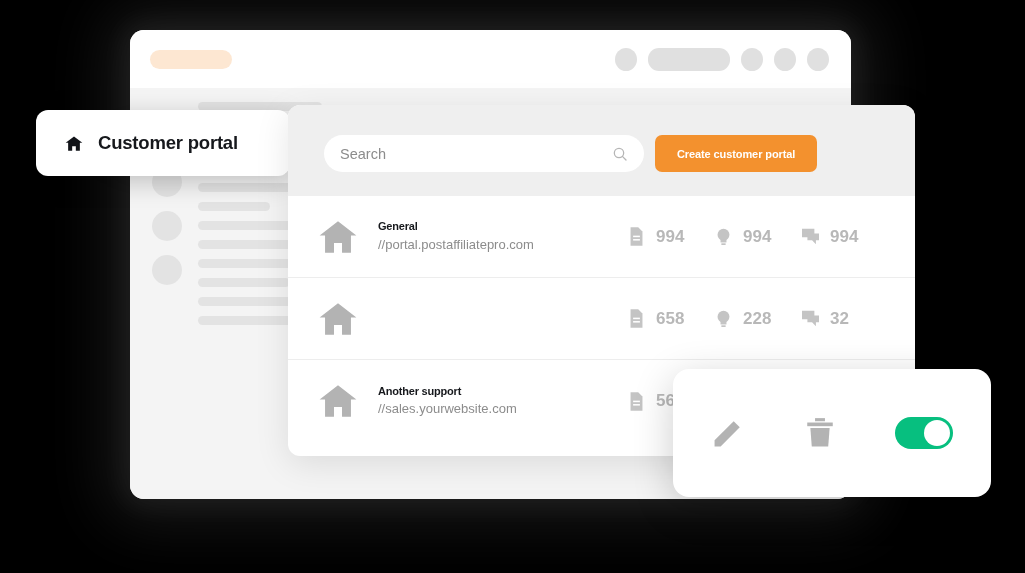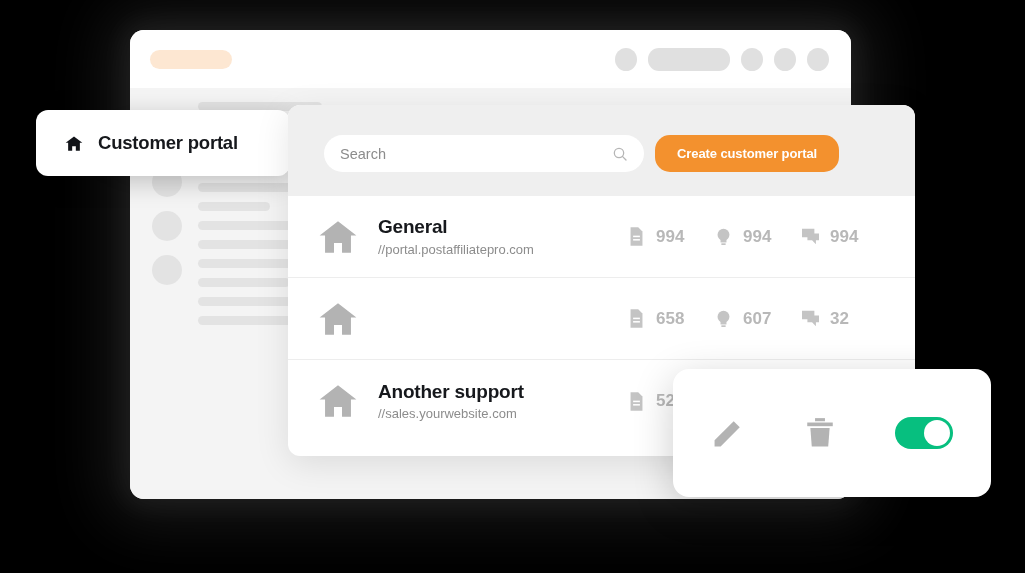"Create customer portal" .create-btn { border-radius: 15px -> 7px; font-size: 13px -> 11px }
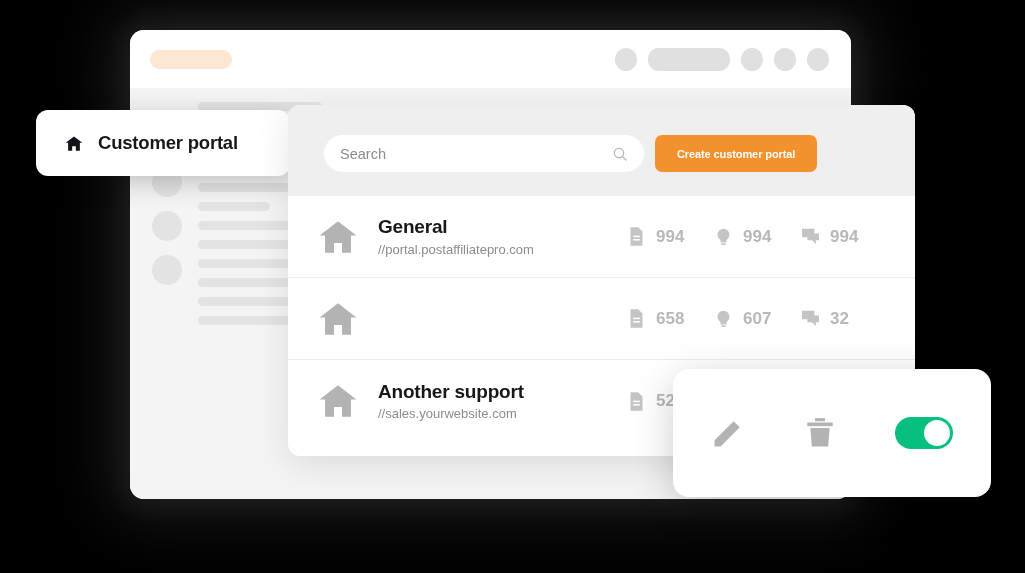"General" .row-title { font-size: 19px -> 11px }
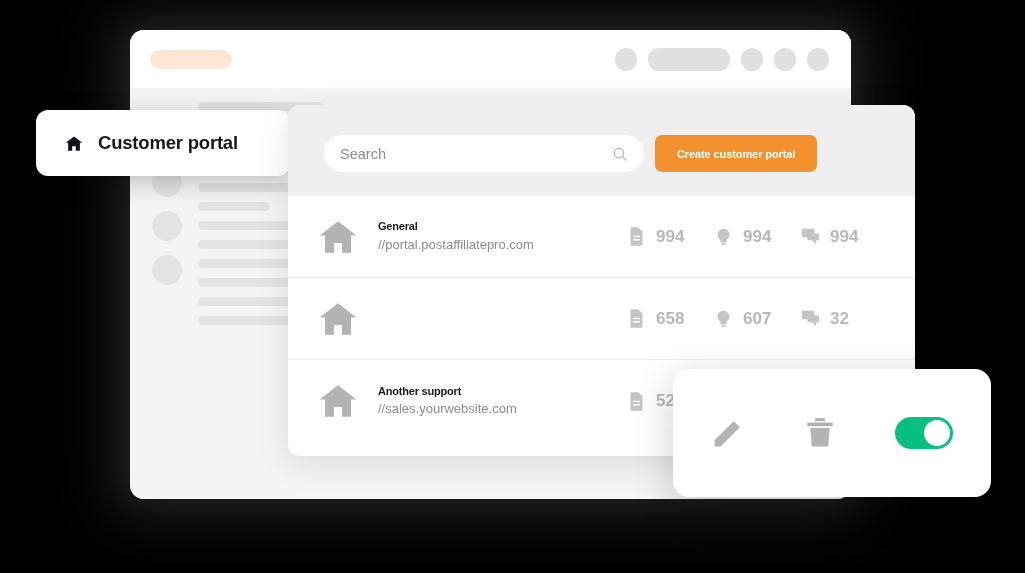"607" span.stat-val { text: 607 -> 228 }
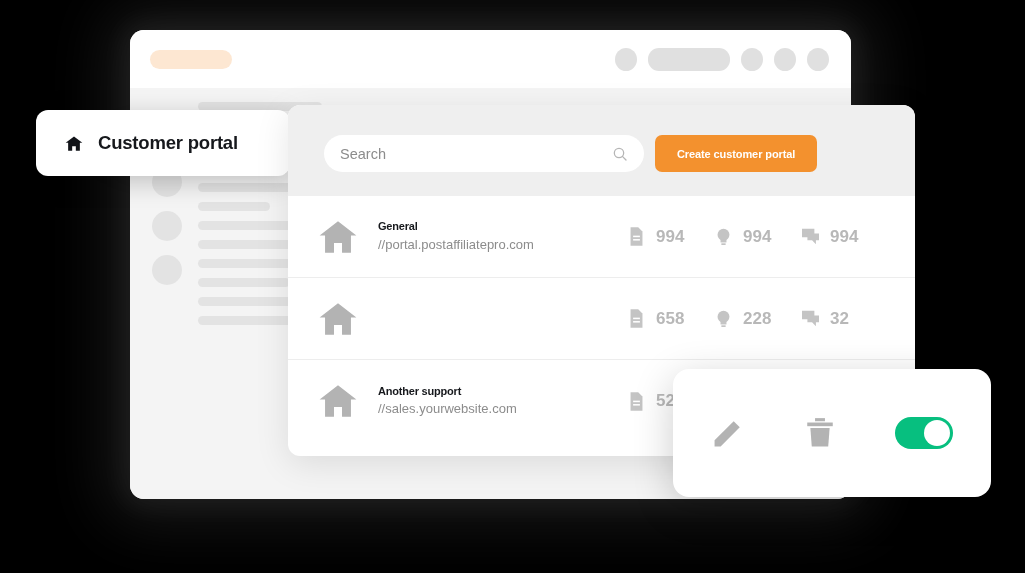"52" span.stat-val { text: 52 -> 56 }
